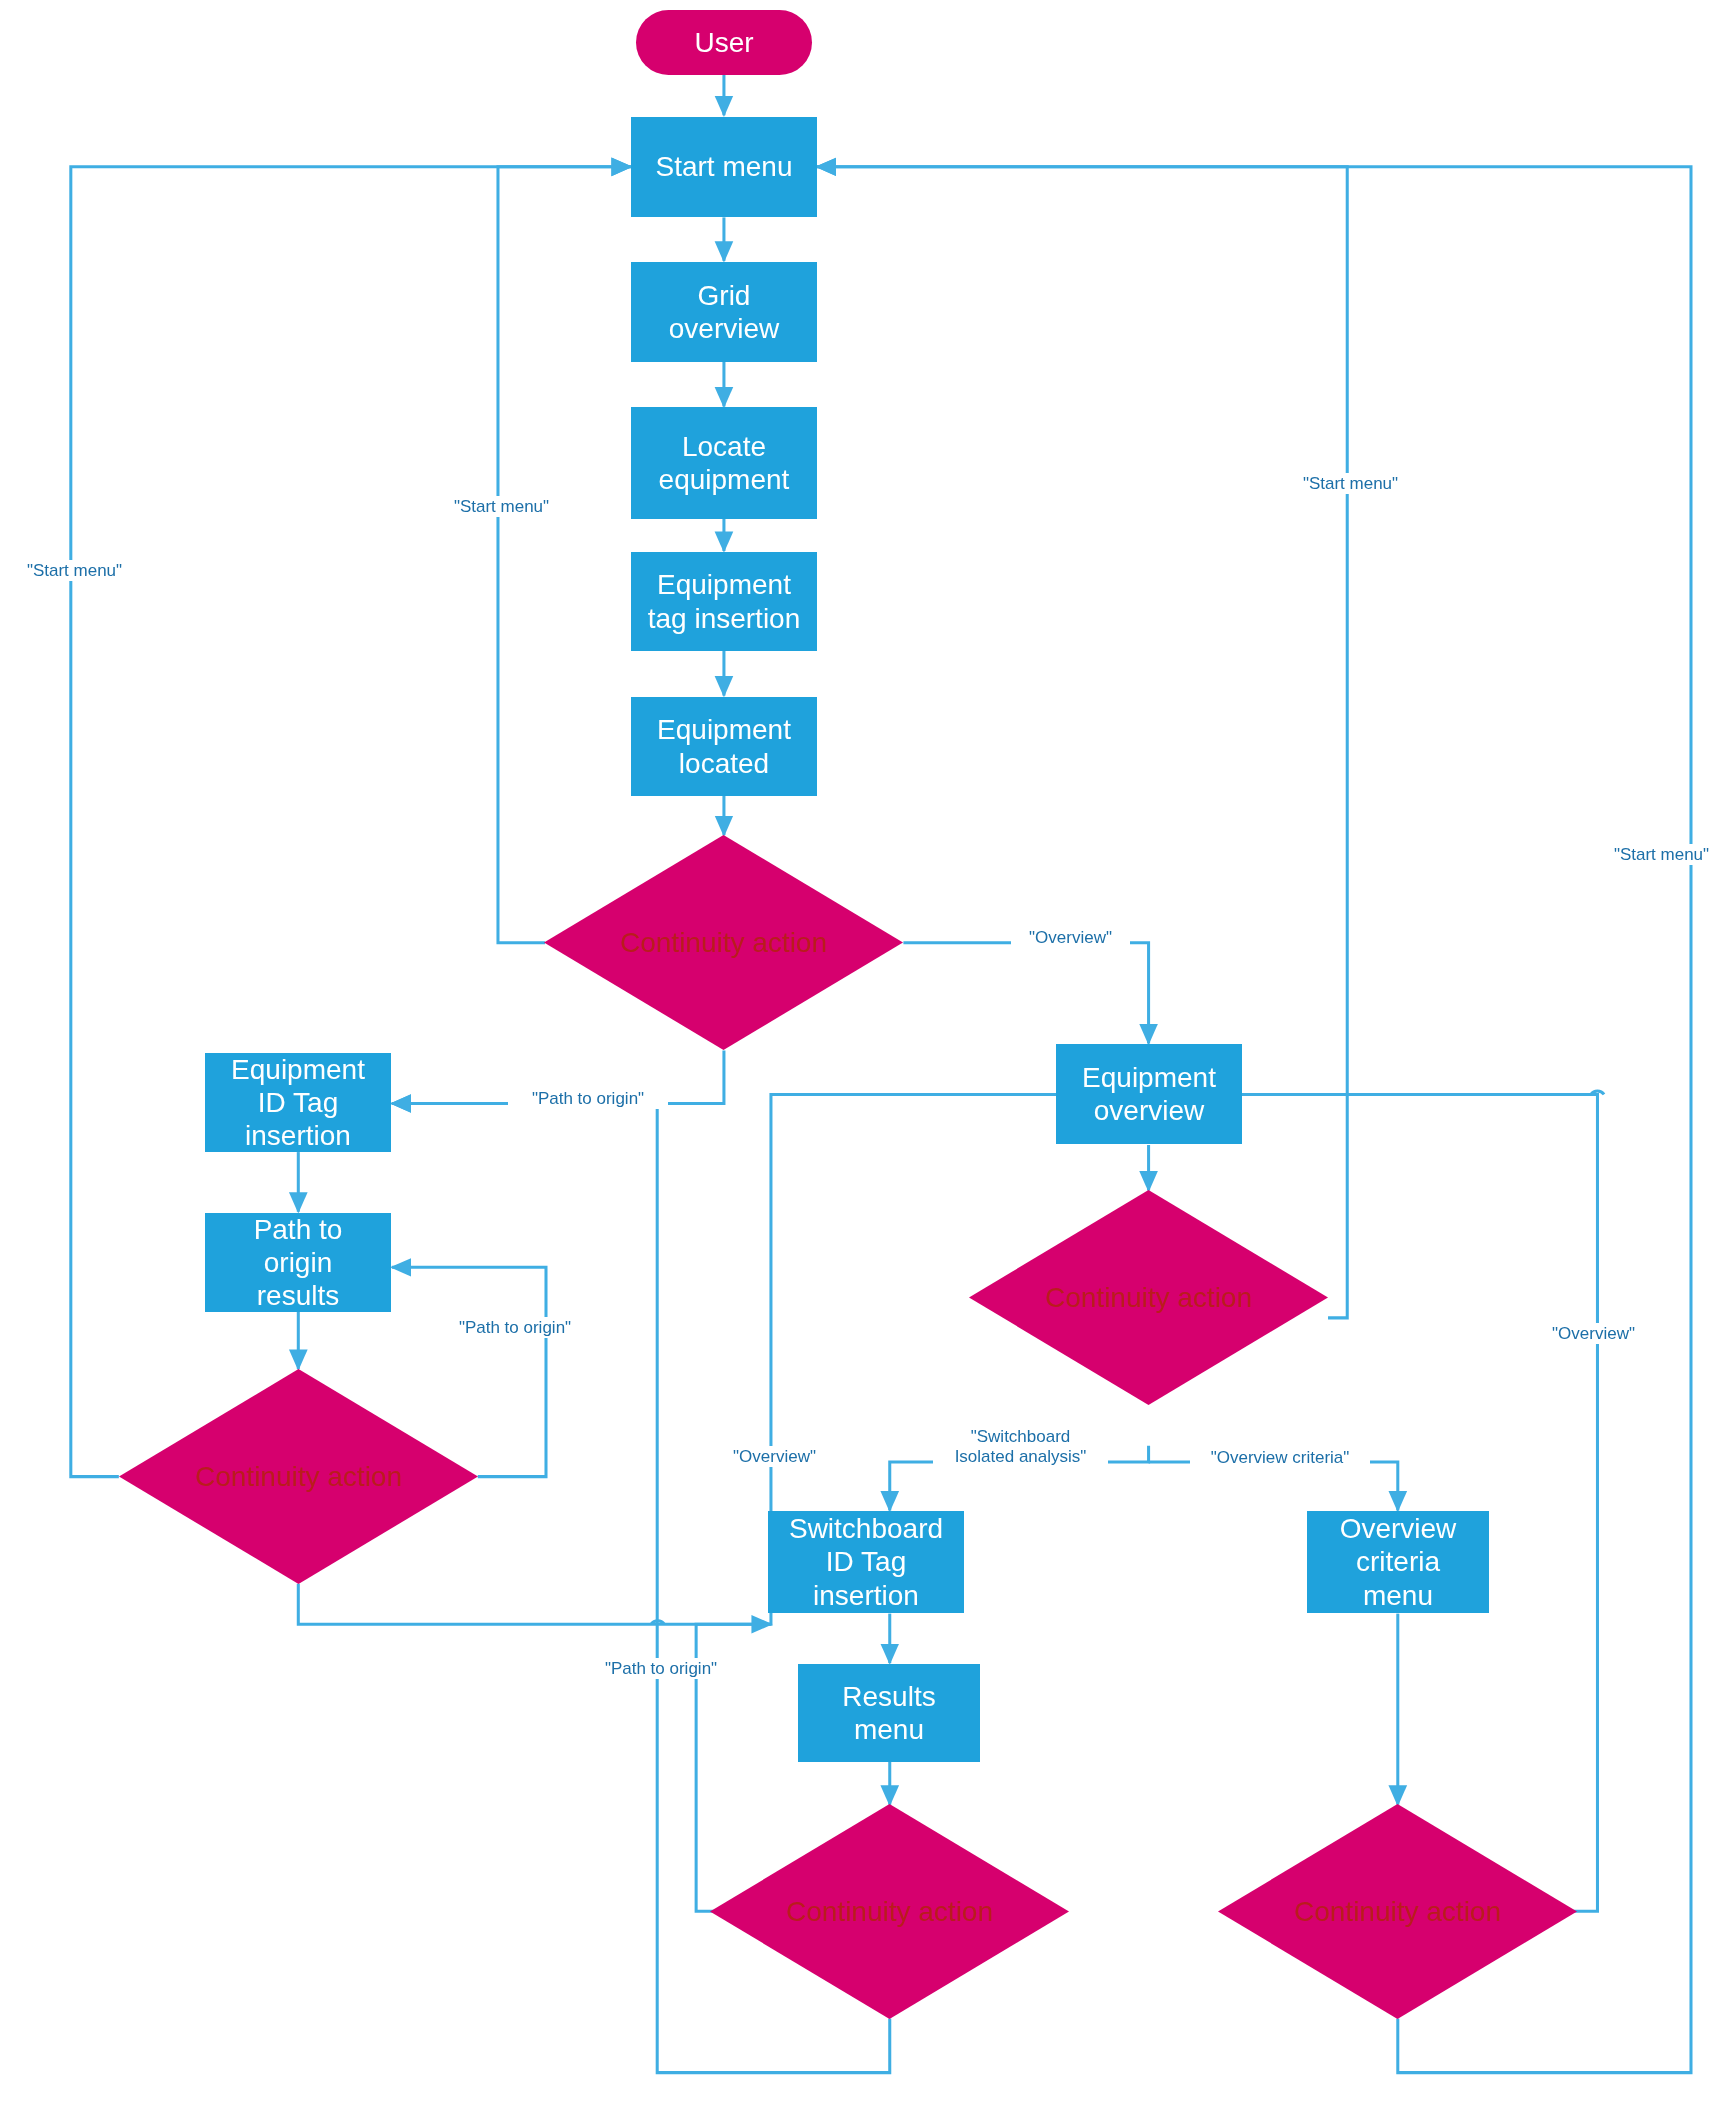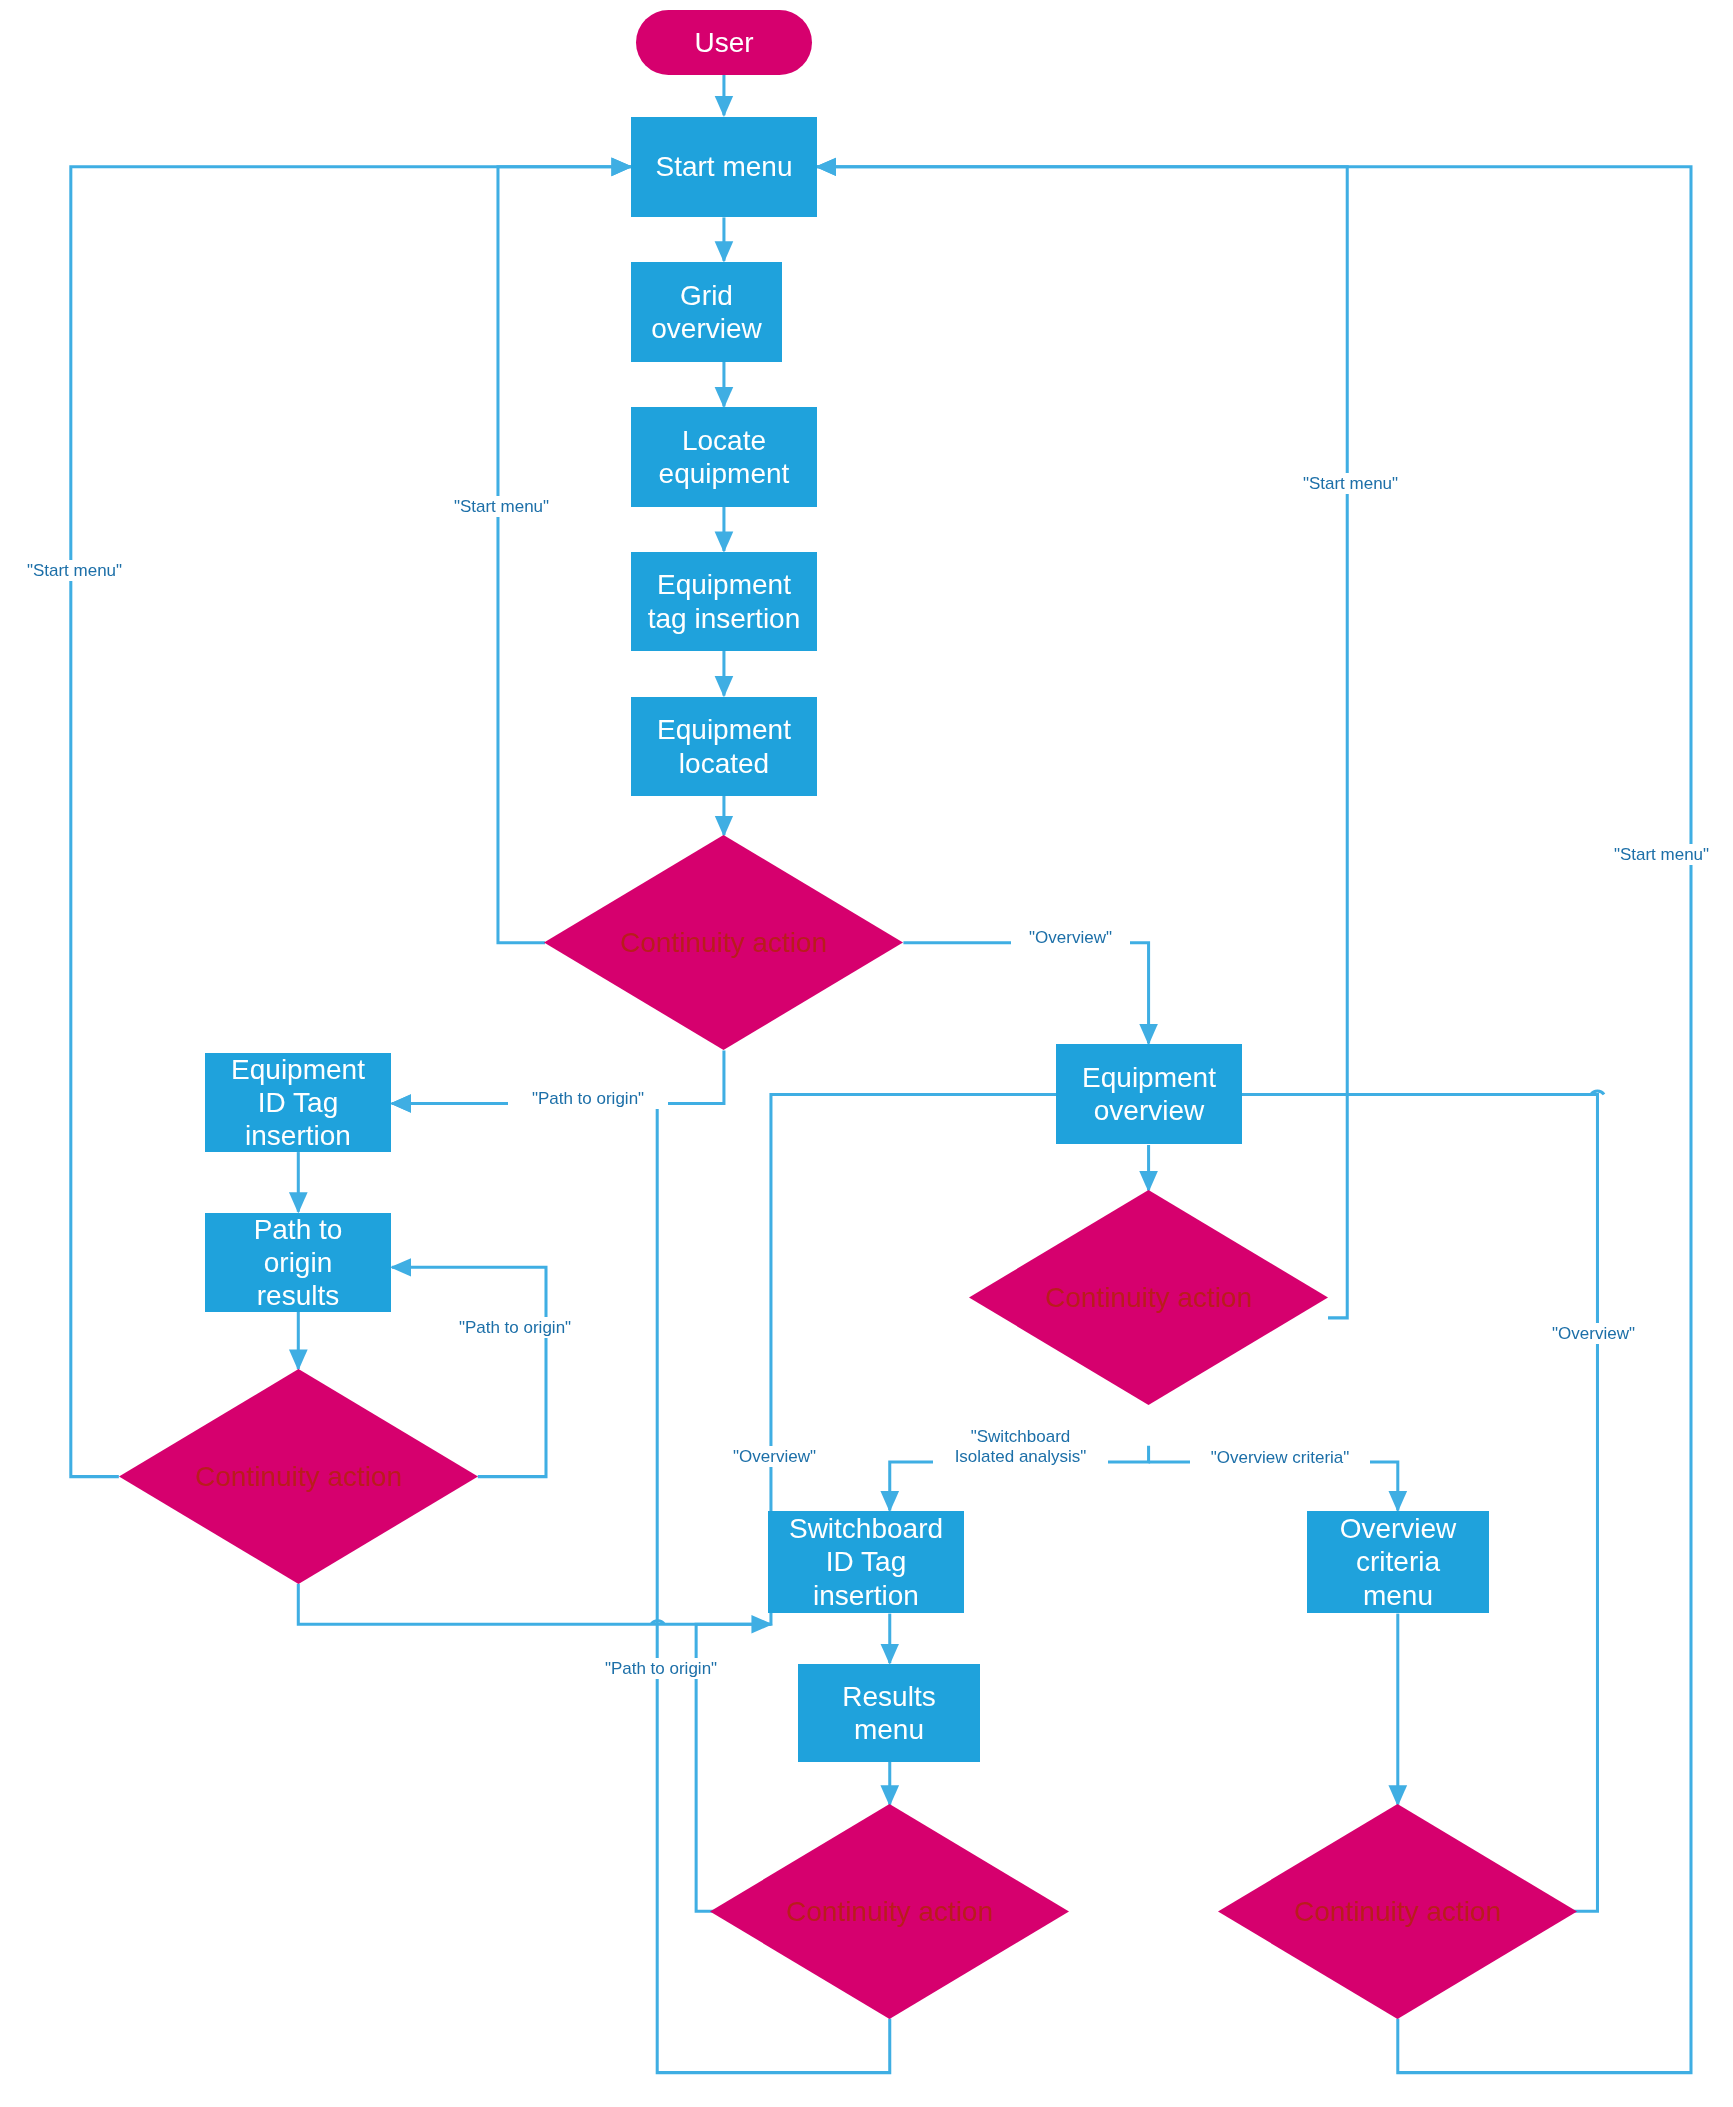"Grid" div.node { width: 151px -> 186px }
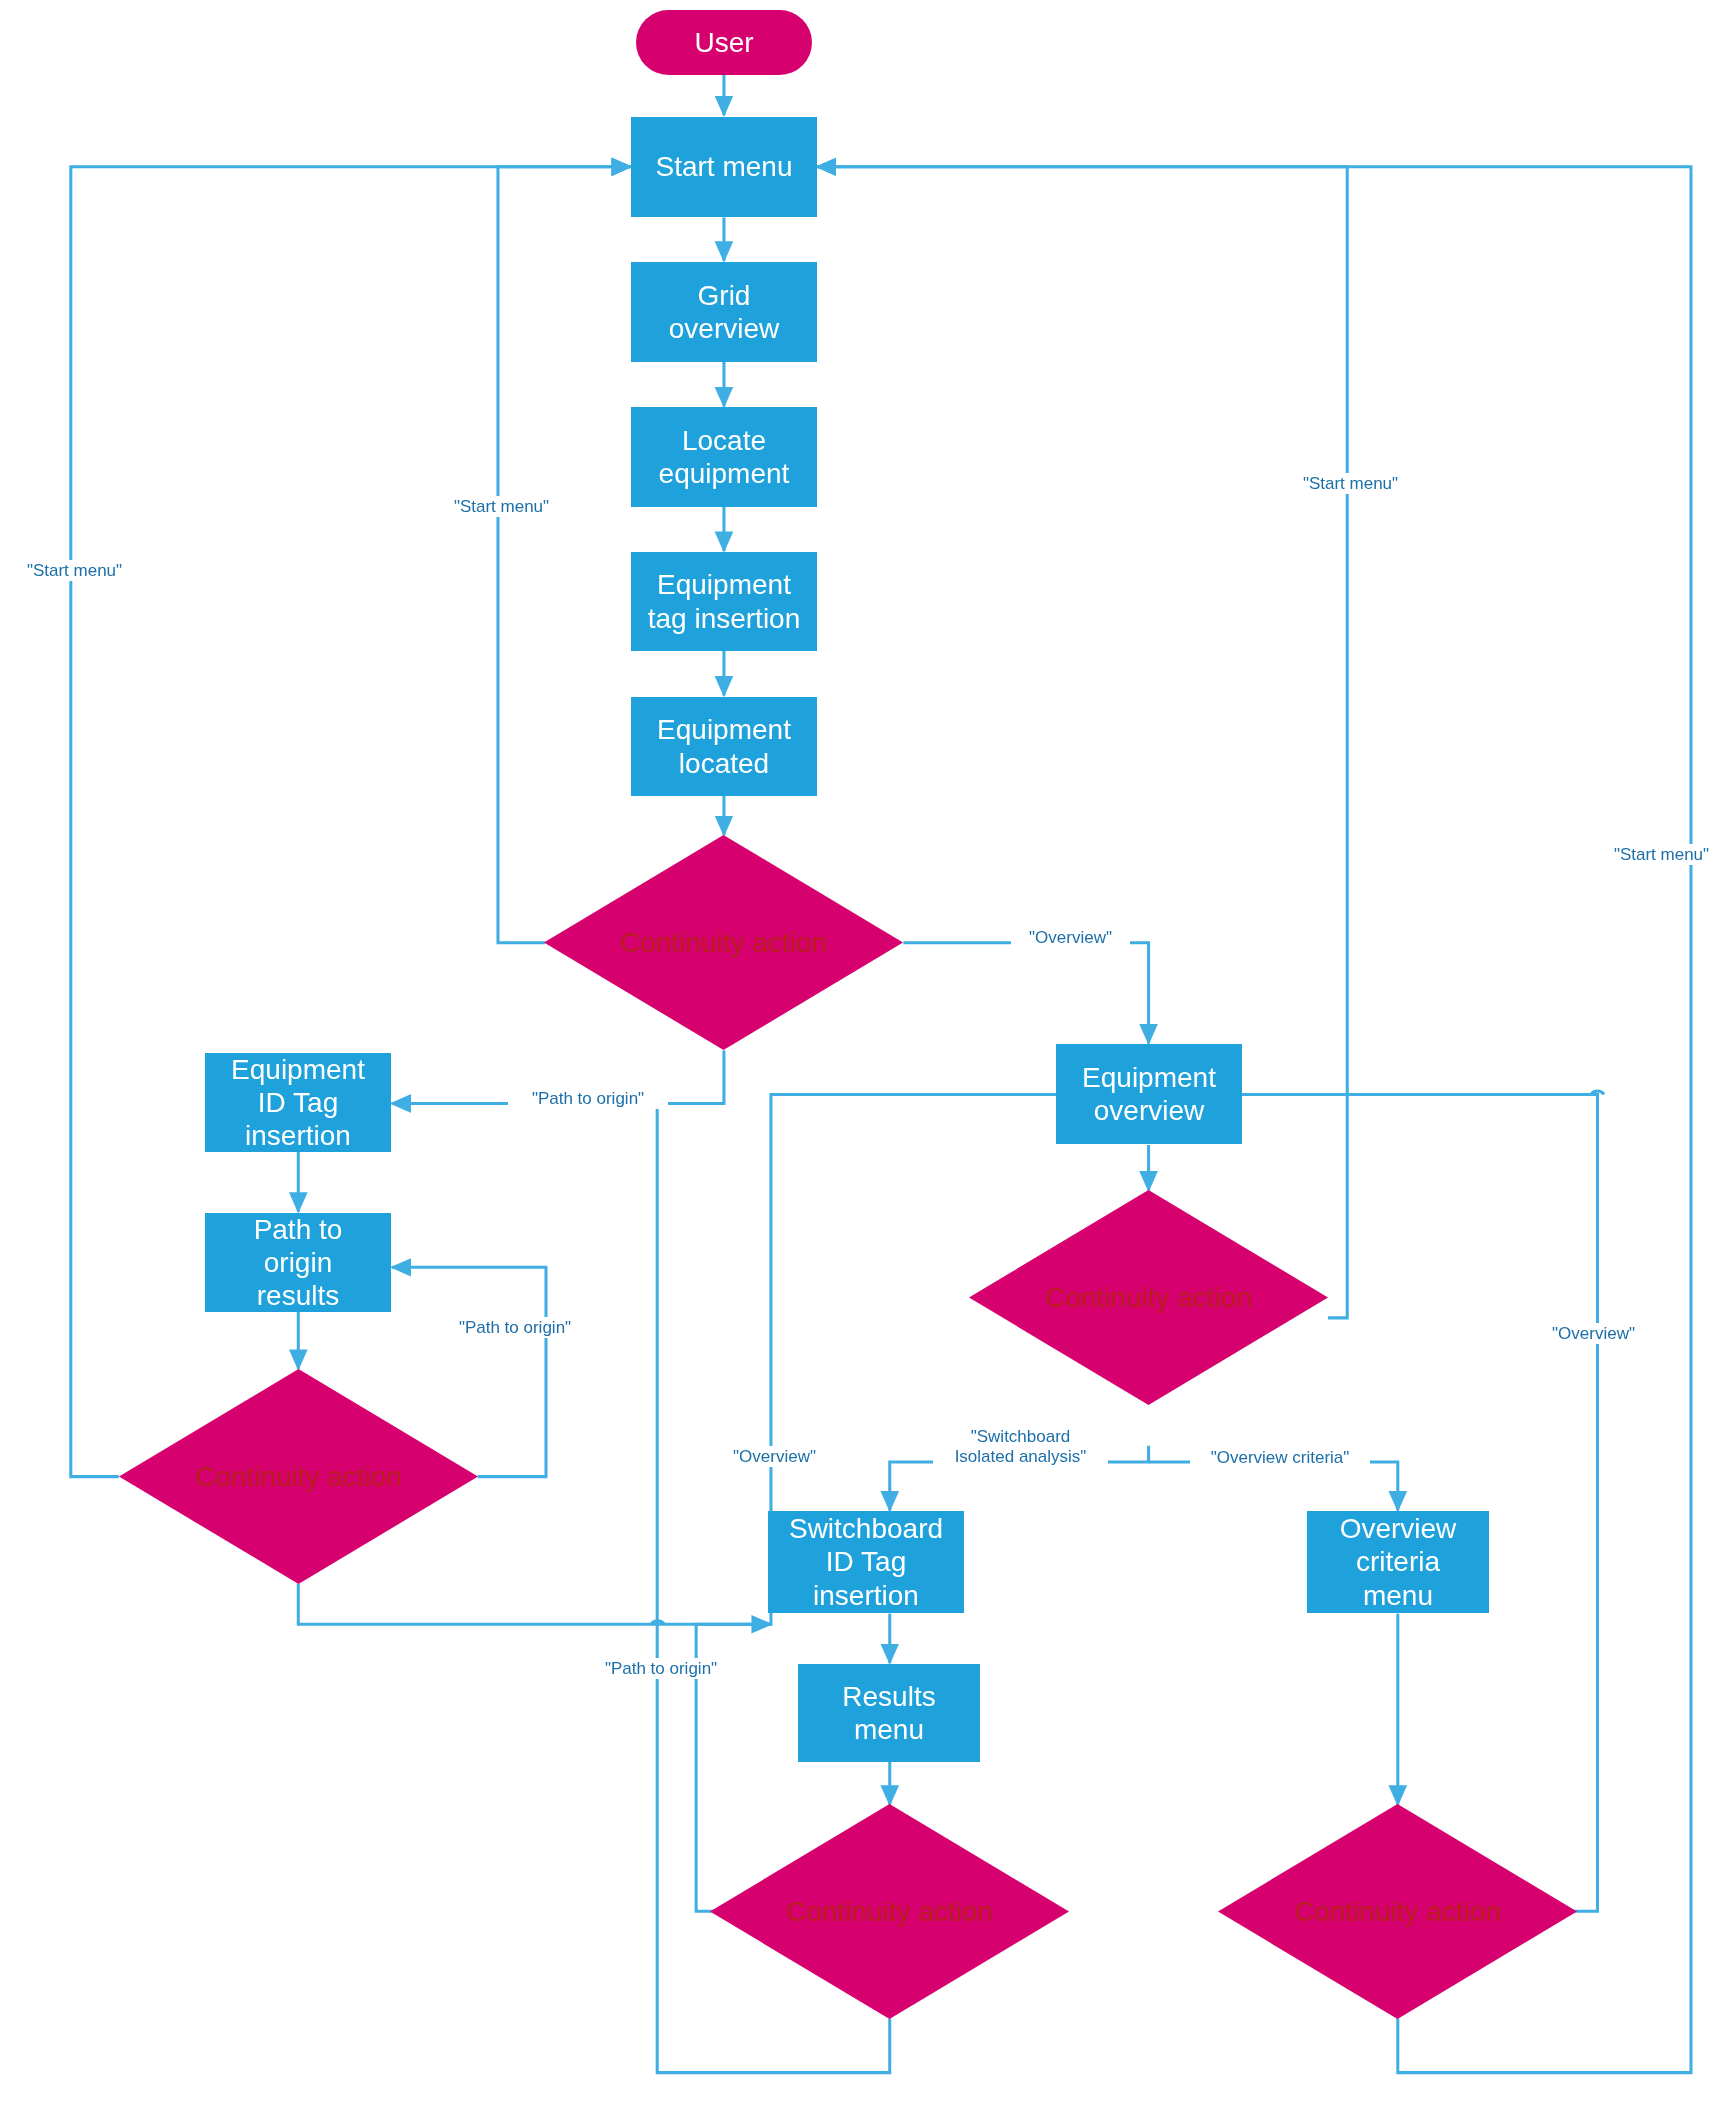"Locate" div.node { height: 100px -> 112px }
